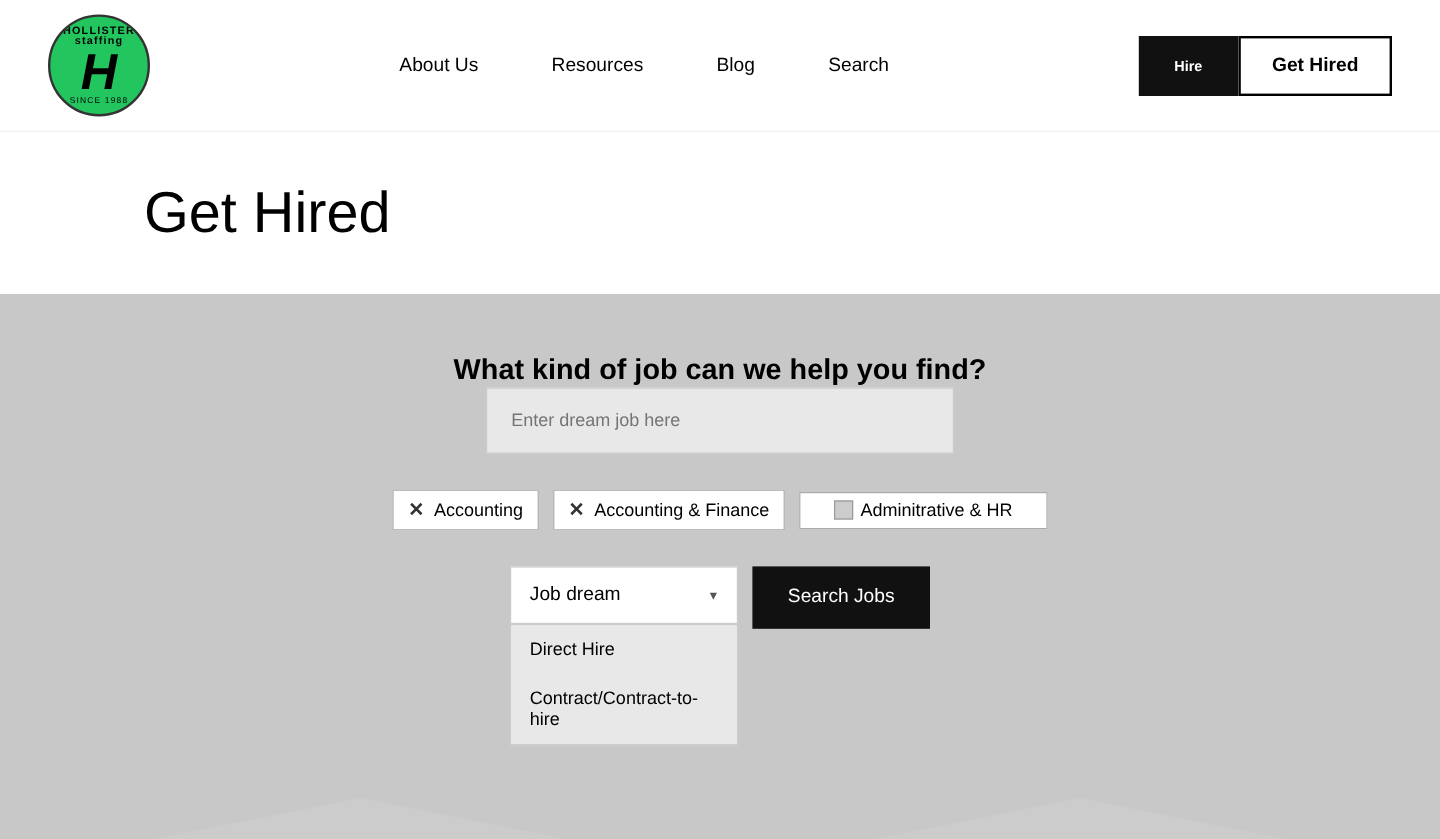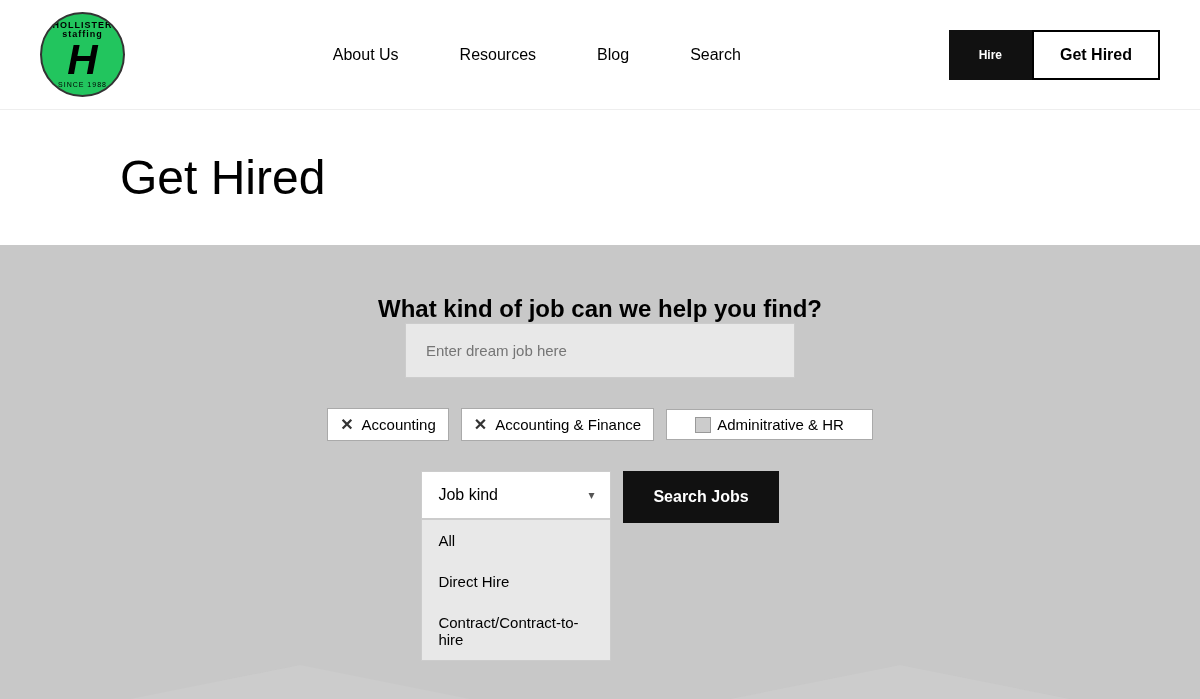"Job kind" span { text: kind -> dream }
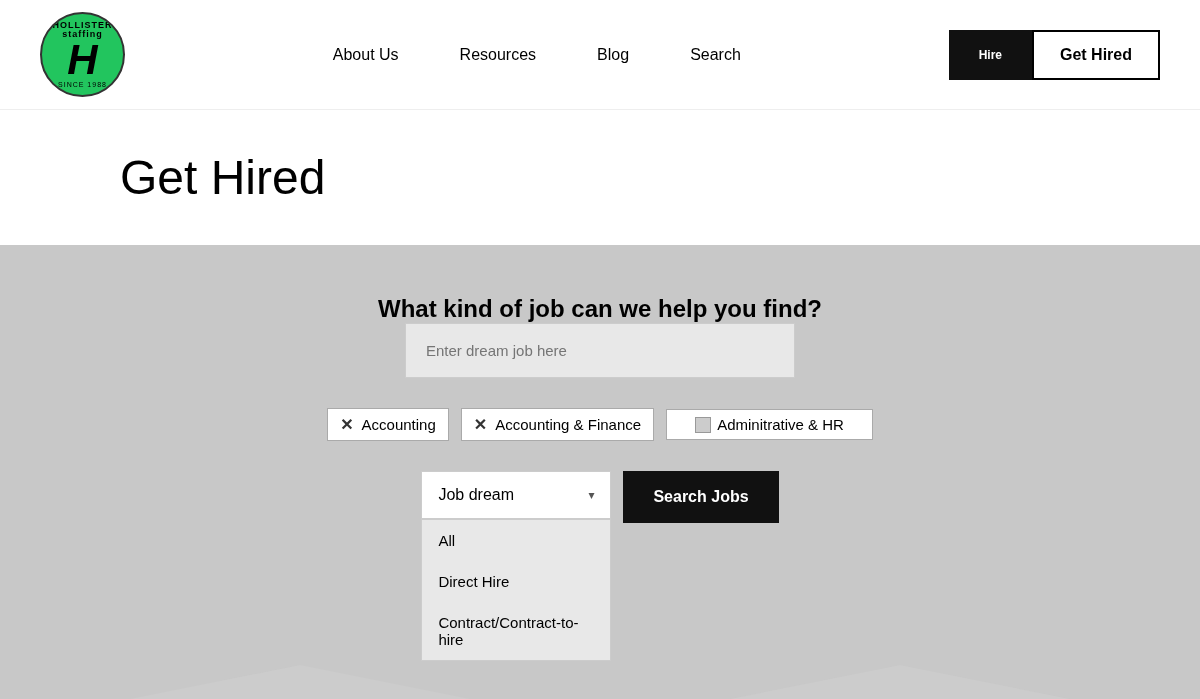"Search Jobs" .btn-search-jobs { font-weight: 700 -> 400 }
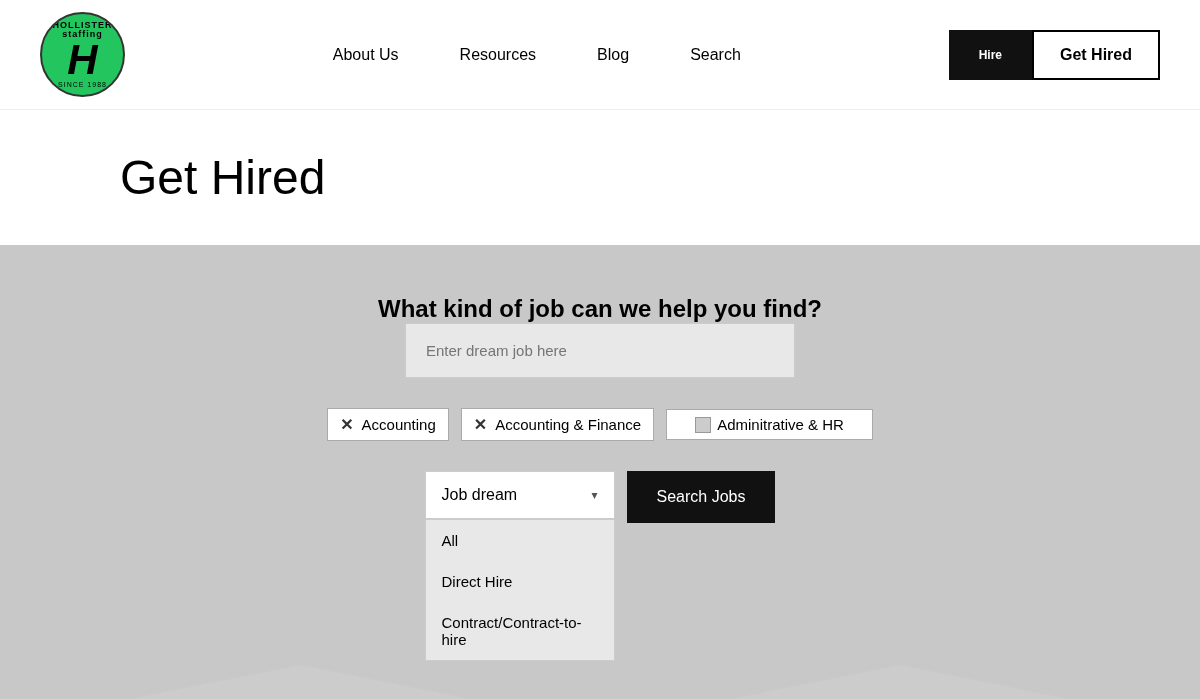"All" div.dropdown-item { html: <div>All</div> -> none }
